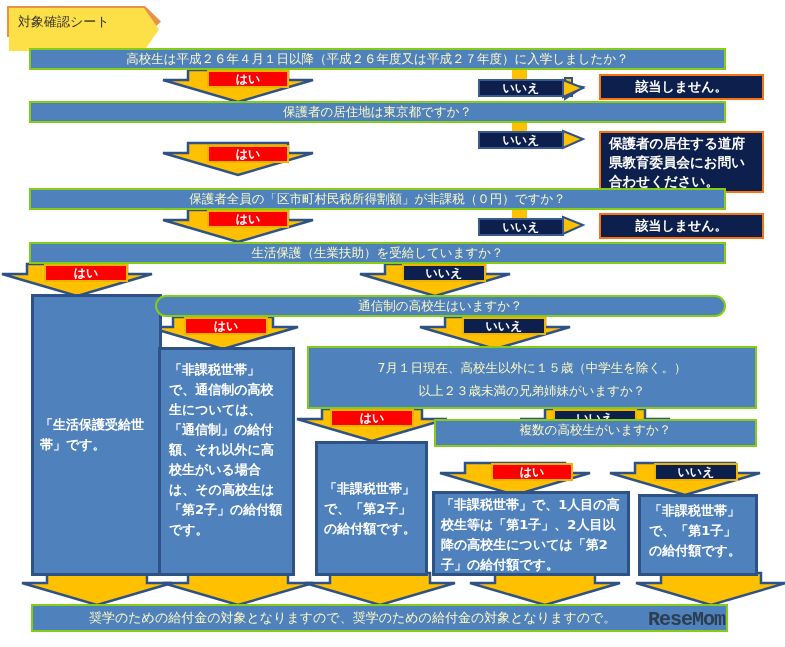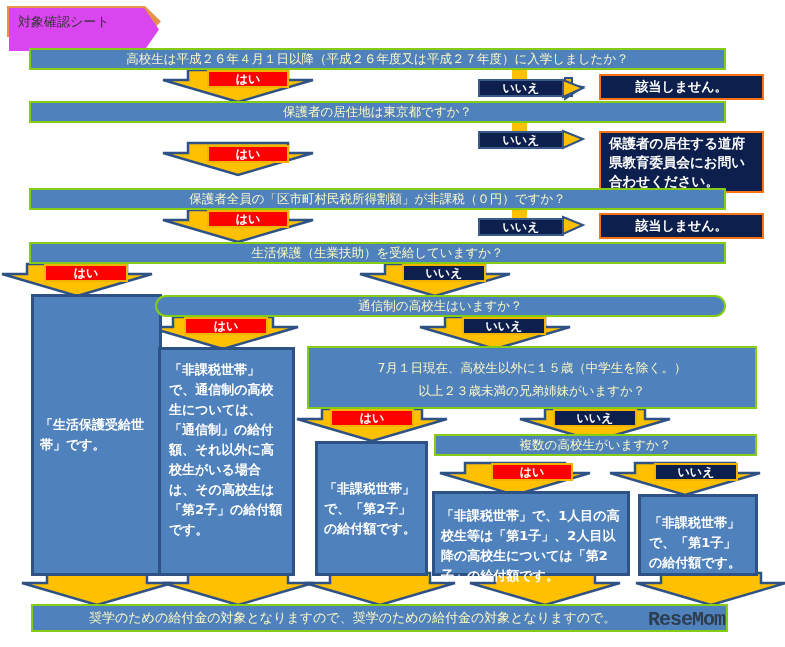"対象確認シート" .title-tag { background: #d946ef -> #fde047 }
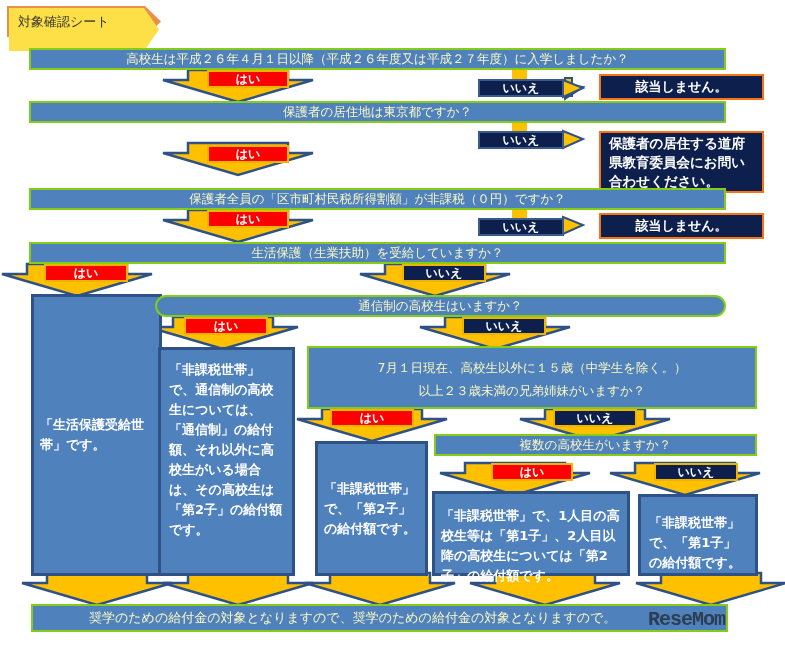"複数の高校生がいますか？" div.abs { height: 22px -> 28px; top: 434px -> 419px }
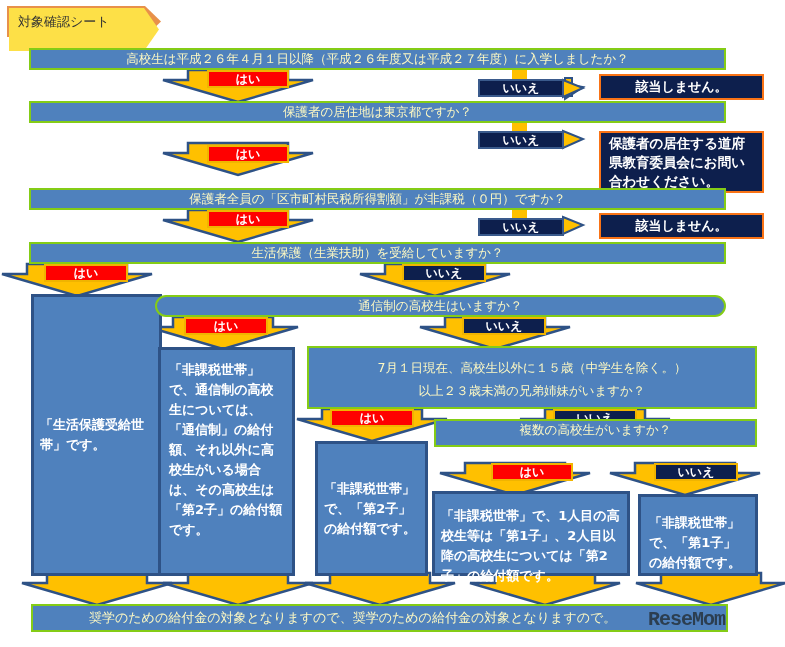"「非課税世帯」で、1人目の高校生等は「第1子」、2人目以降の高校生については「第" div.abs { padding: 12px 6px -> 1px 6px }
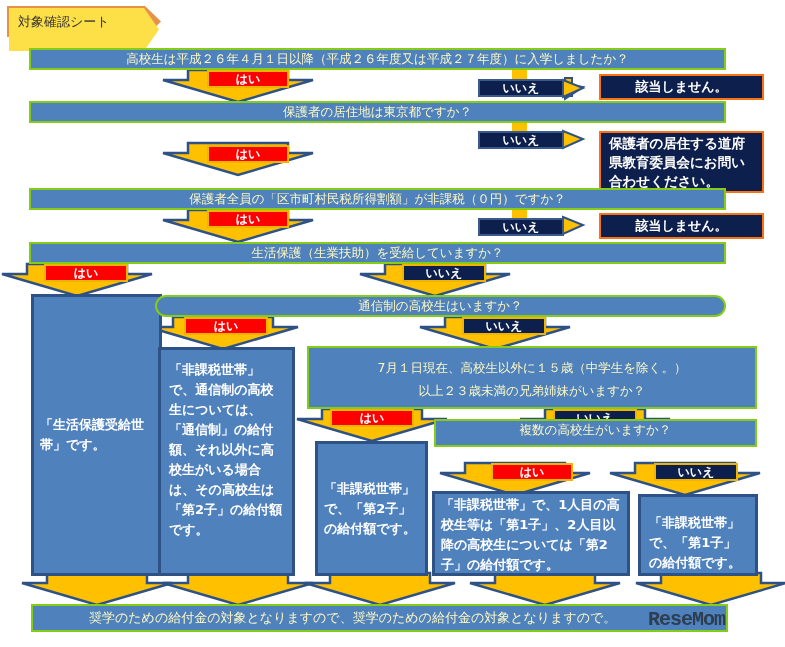"「非課税世帯」で、「第1子」の給付額です。" div.abs { padding: 16px 8px -> 4px 8px }
